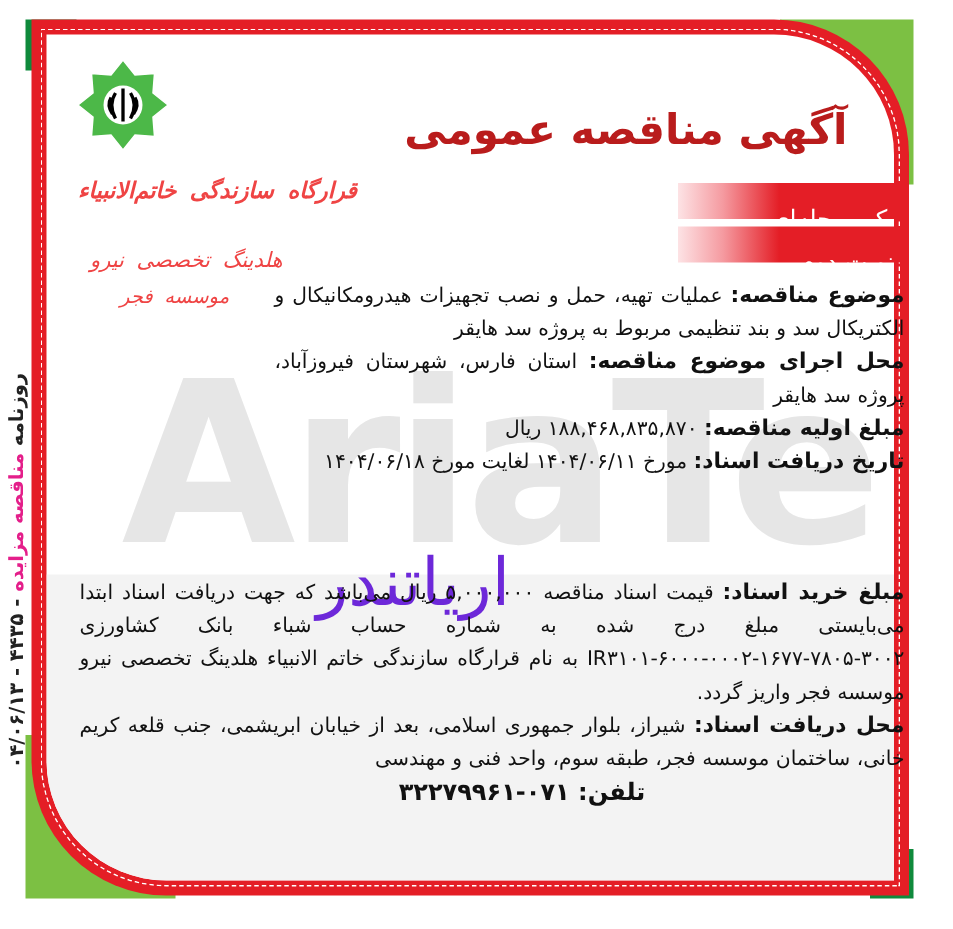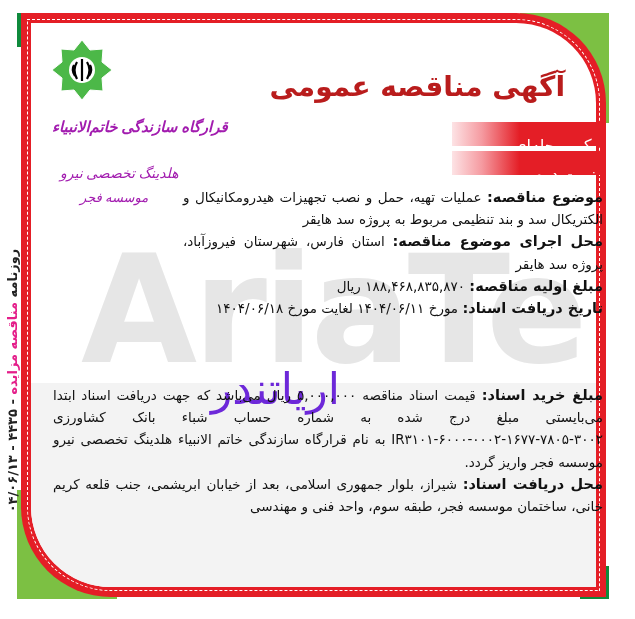"قرارگاه سازندگی خاتم‌الانبیاء" .logo-text { color: #a21caf -> #ef4444; font-family: Liberation Serif, serif -> Liberation Mono, monospace }
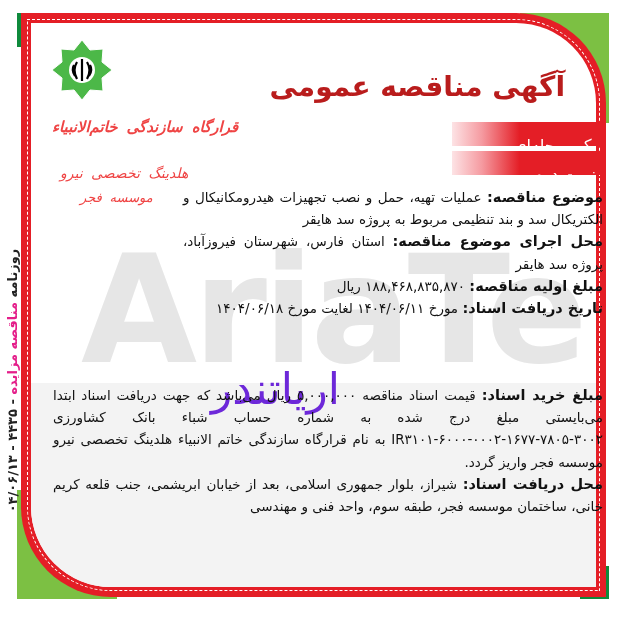"تلفن: ۰۷۱-۳۲۲۷۹۹۶۱" div.phone { html: none -> <div> <span>تلفن:</span> <span>۰۷۱-۳۲۲۷۹۹۶۱</span> </div> }
